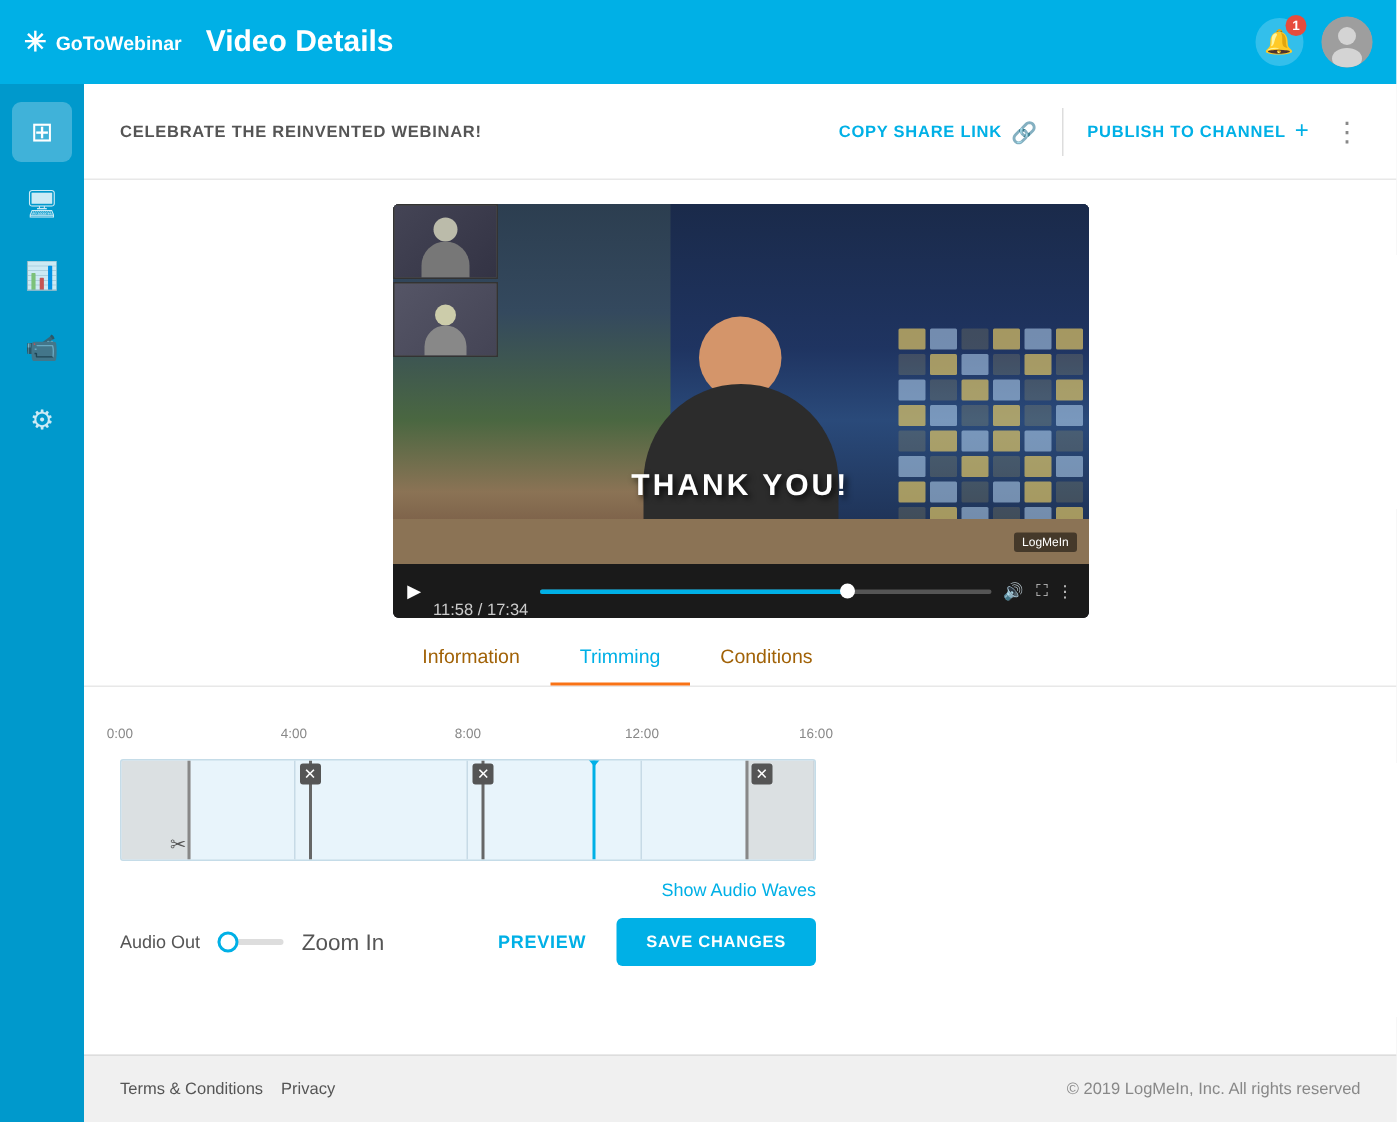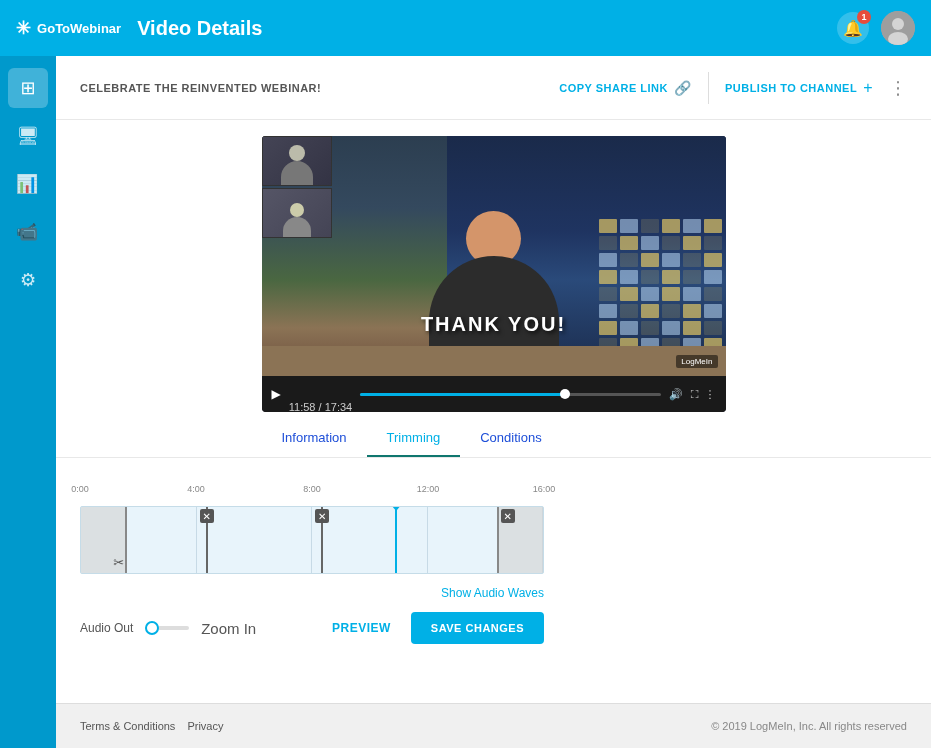"Information" .tab { color: #1d4ed8 -> #a16207 }
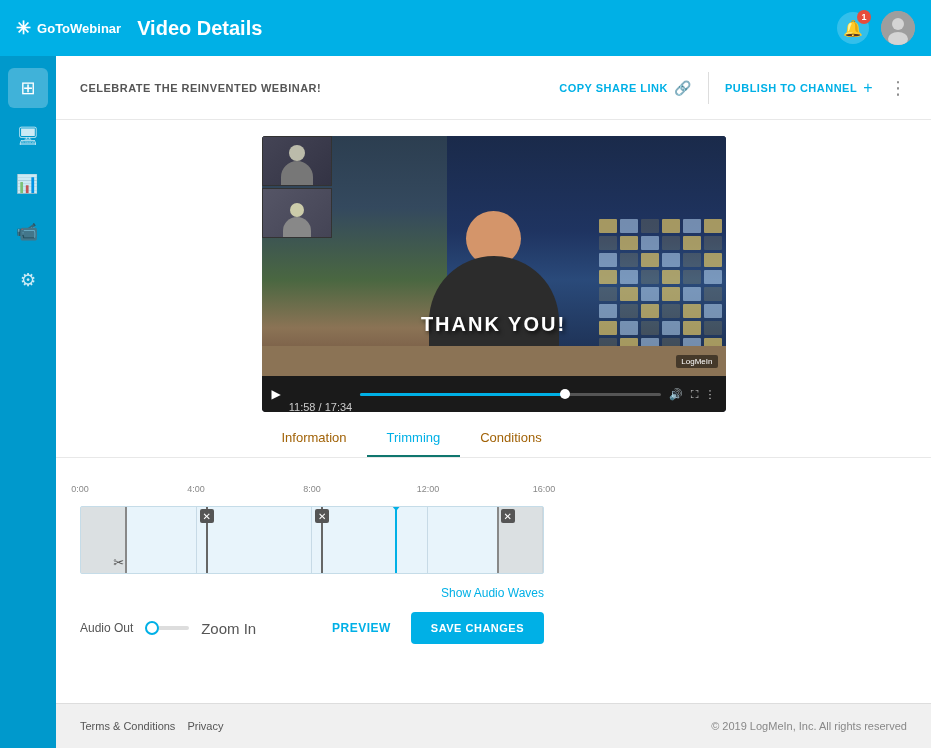"Trimming" .tab.active { border-bottom: 2px solid #0f766e -> 2px solid #f97316 }
